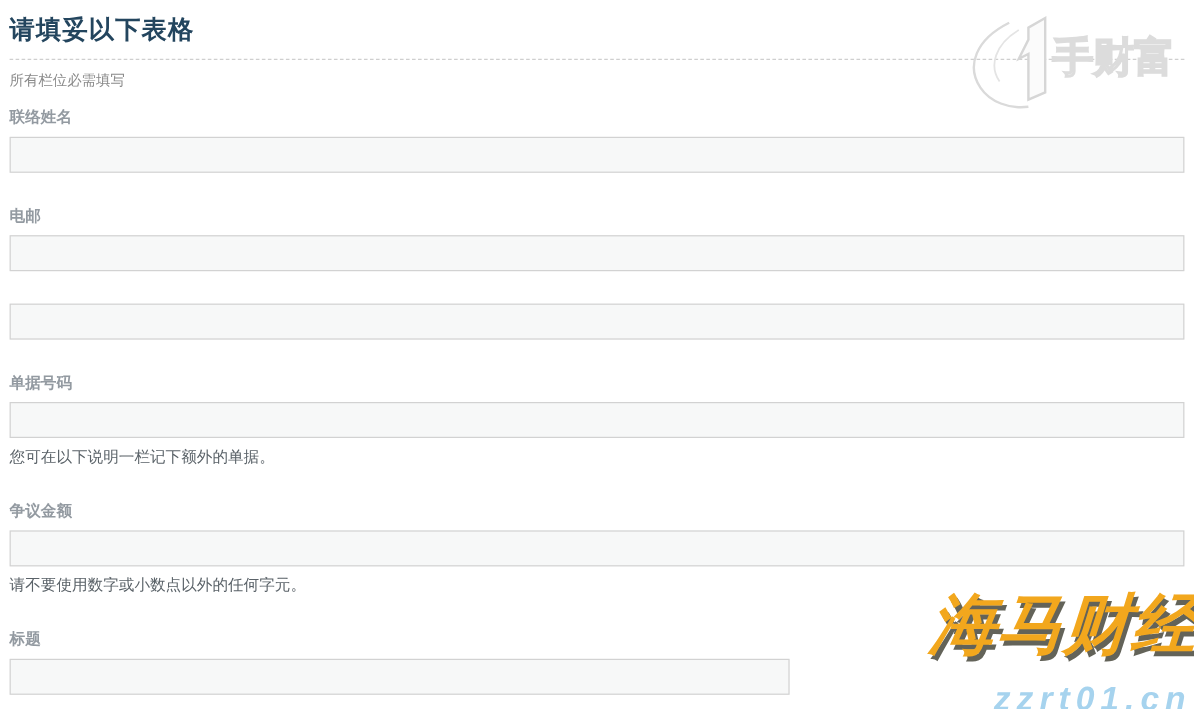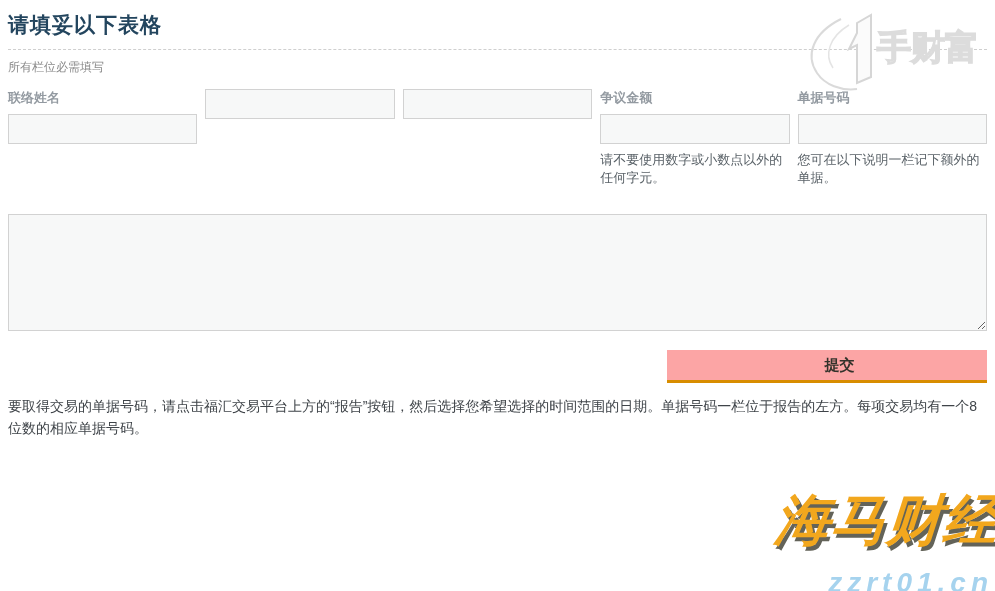"联络姓名" .grid { grid-template-columns: repeat(5, 1fr) -> repeat(1, 1fr) }
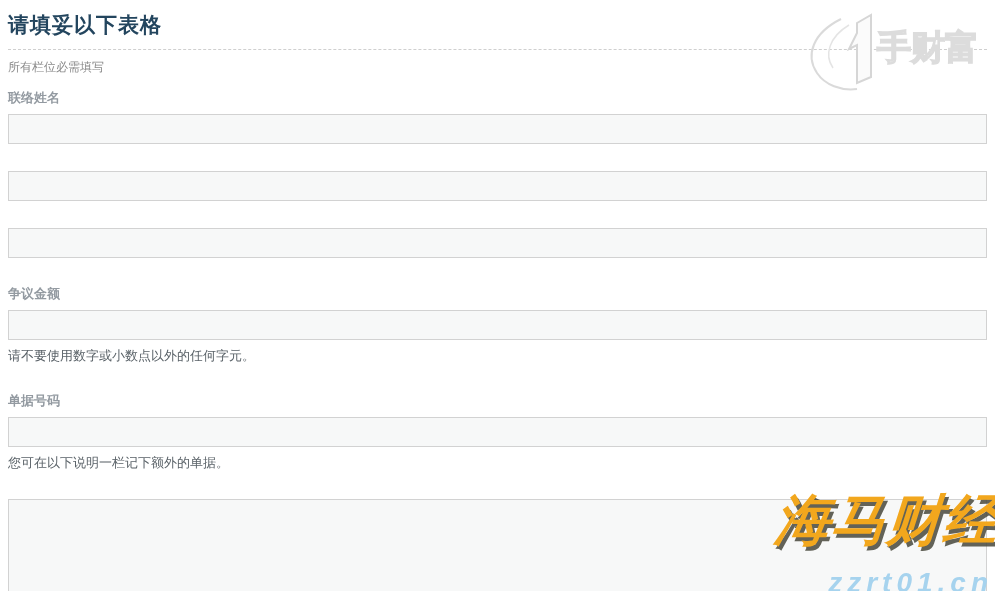"电邮" label.field-label { html: none -> <label>电邮</label> }
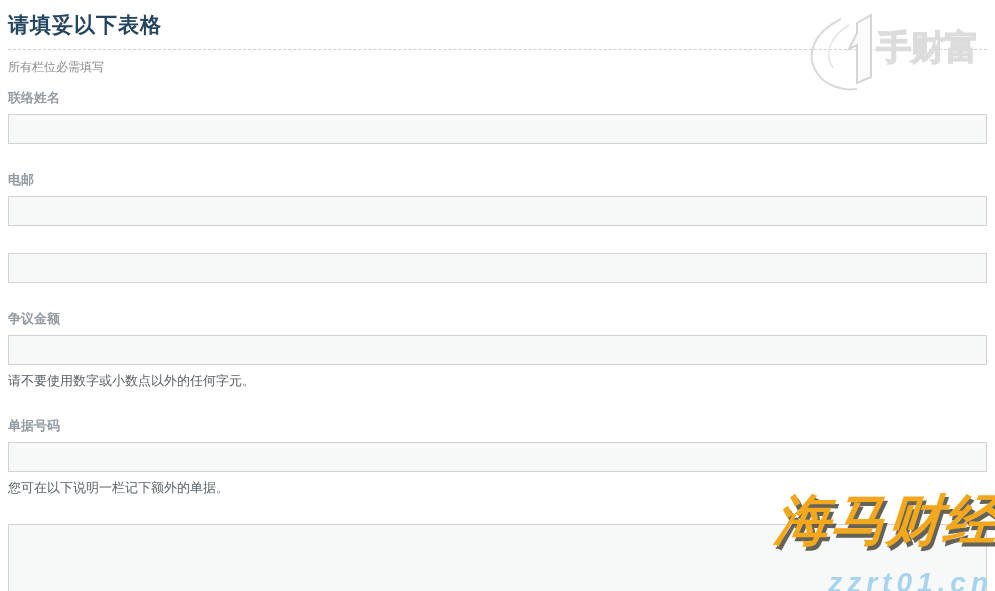"争议金额" div.field { order: before "单据号码" -> after "单据号码" }
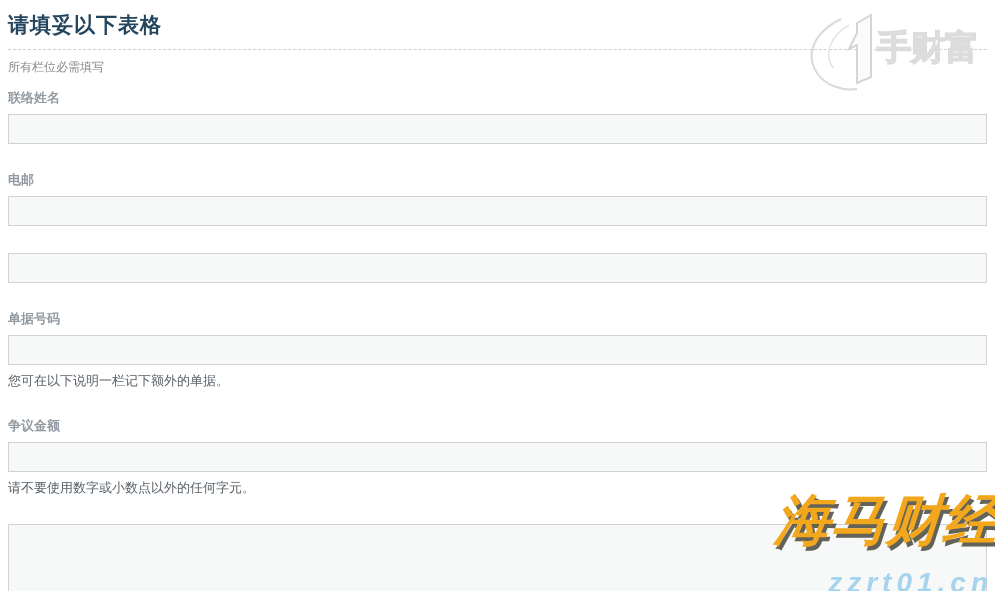"标题" div.field { html: none -> <div> <label>标题</label> <input> </div> }
